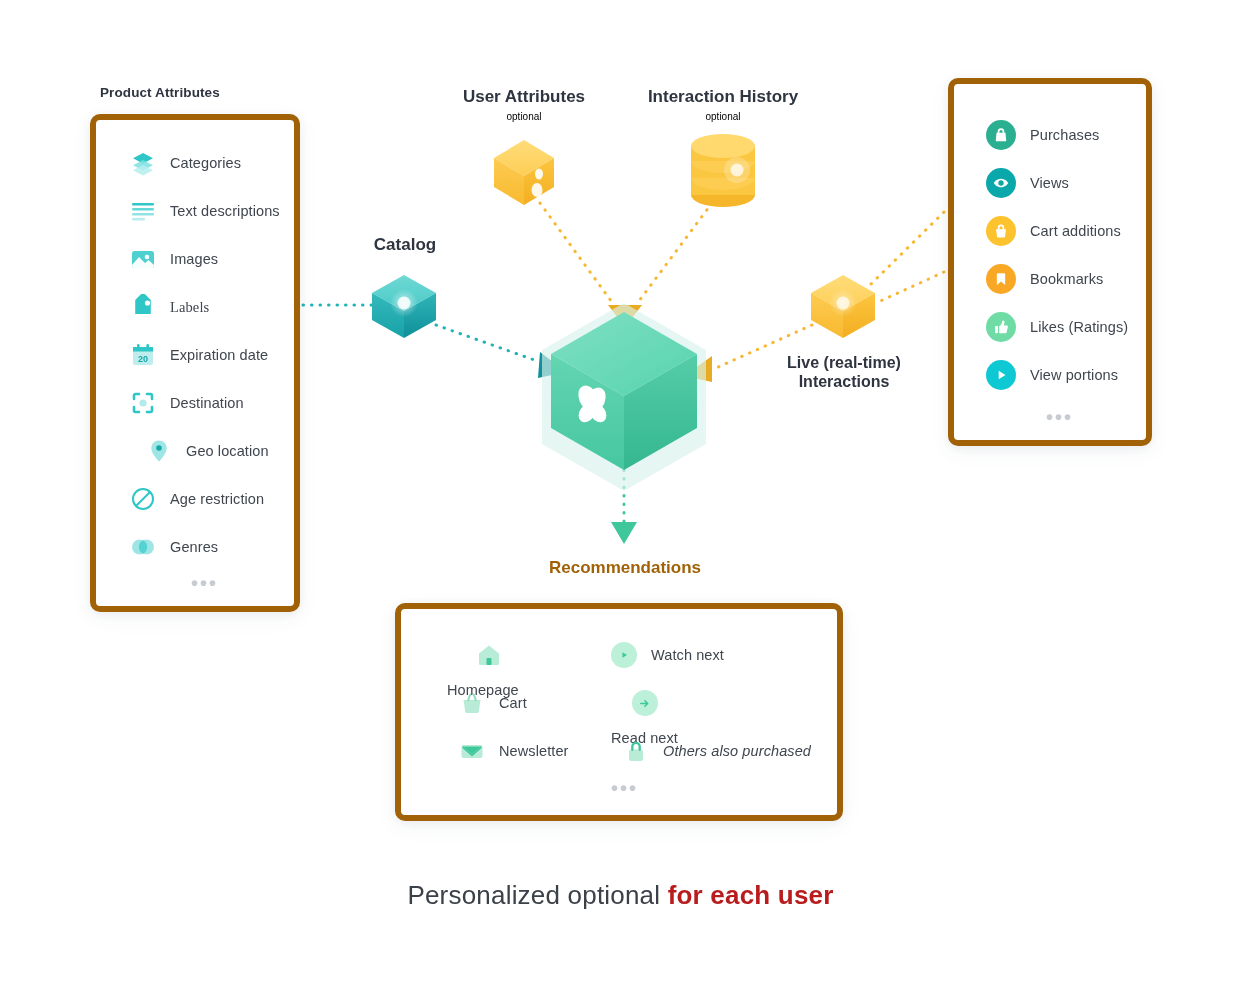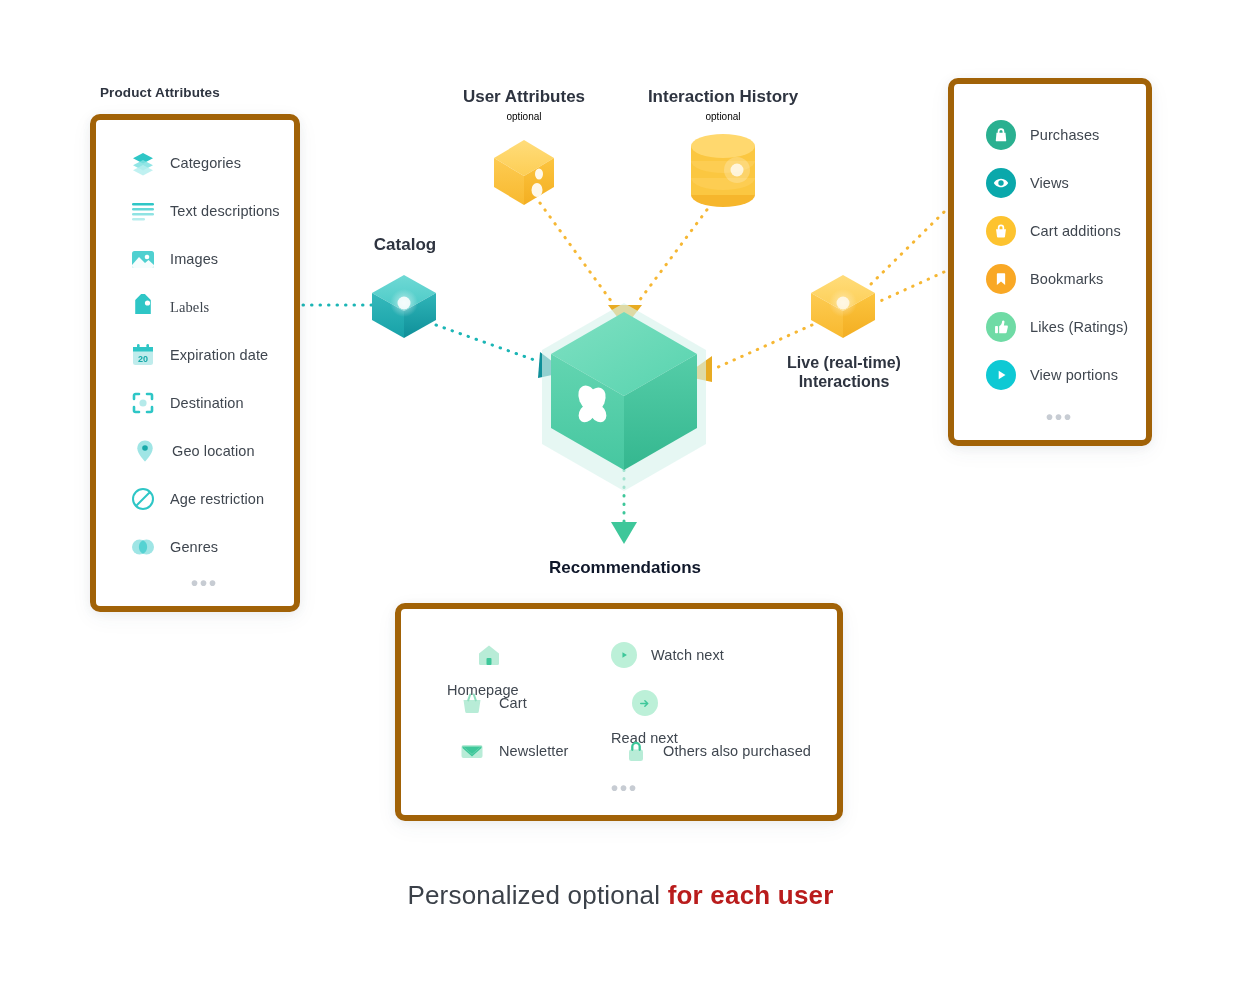"Geo location" div.row { left: 24px -> 38px }
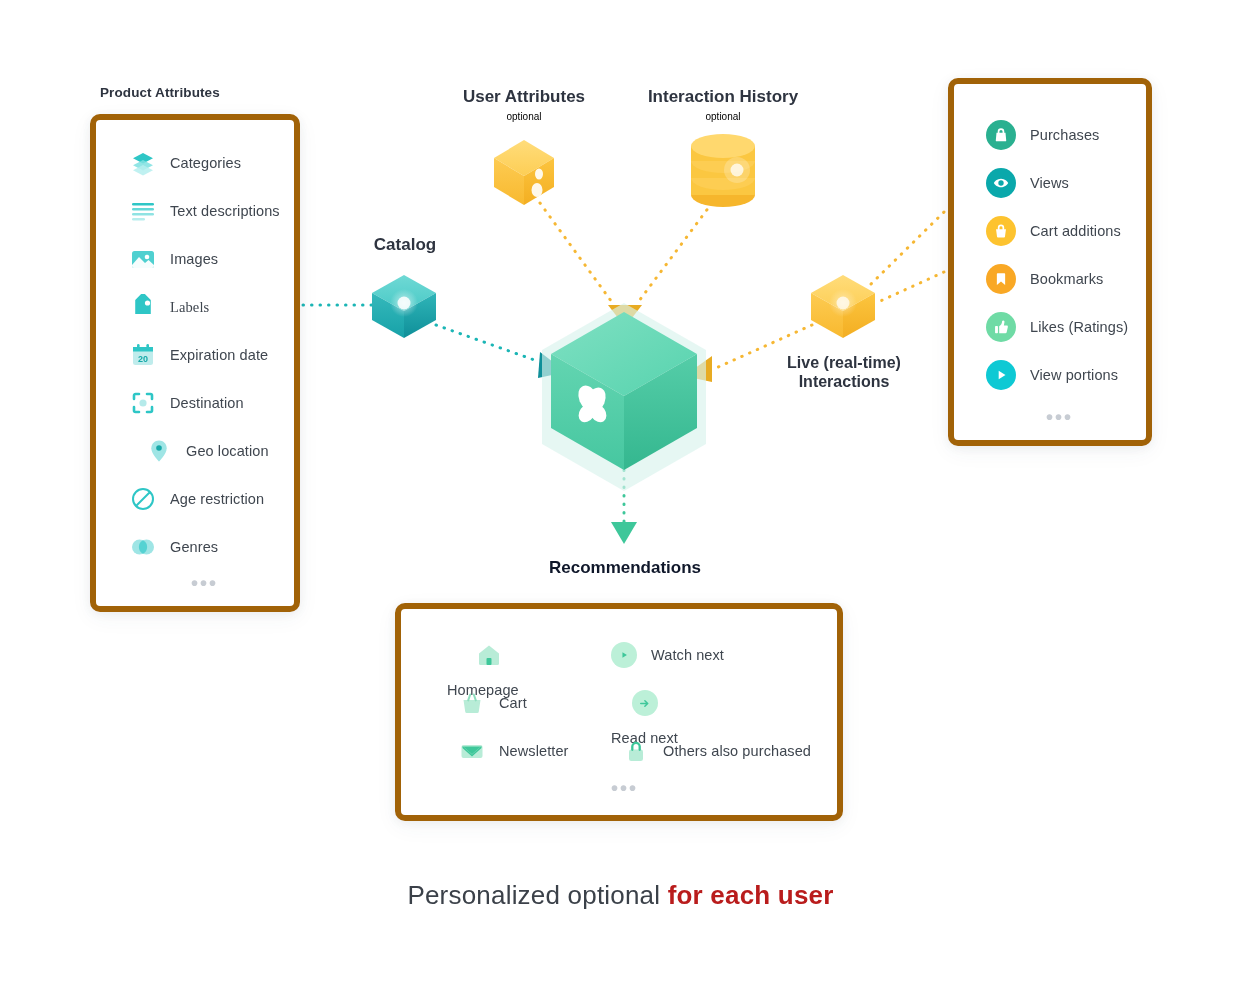"Recommendations" #lbl-reco { color: #0f172a -> #a16207 }
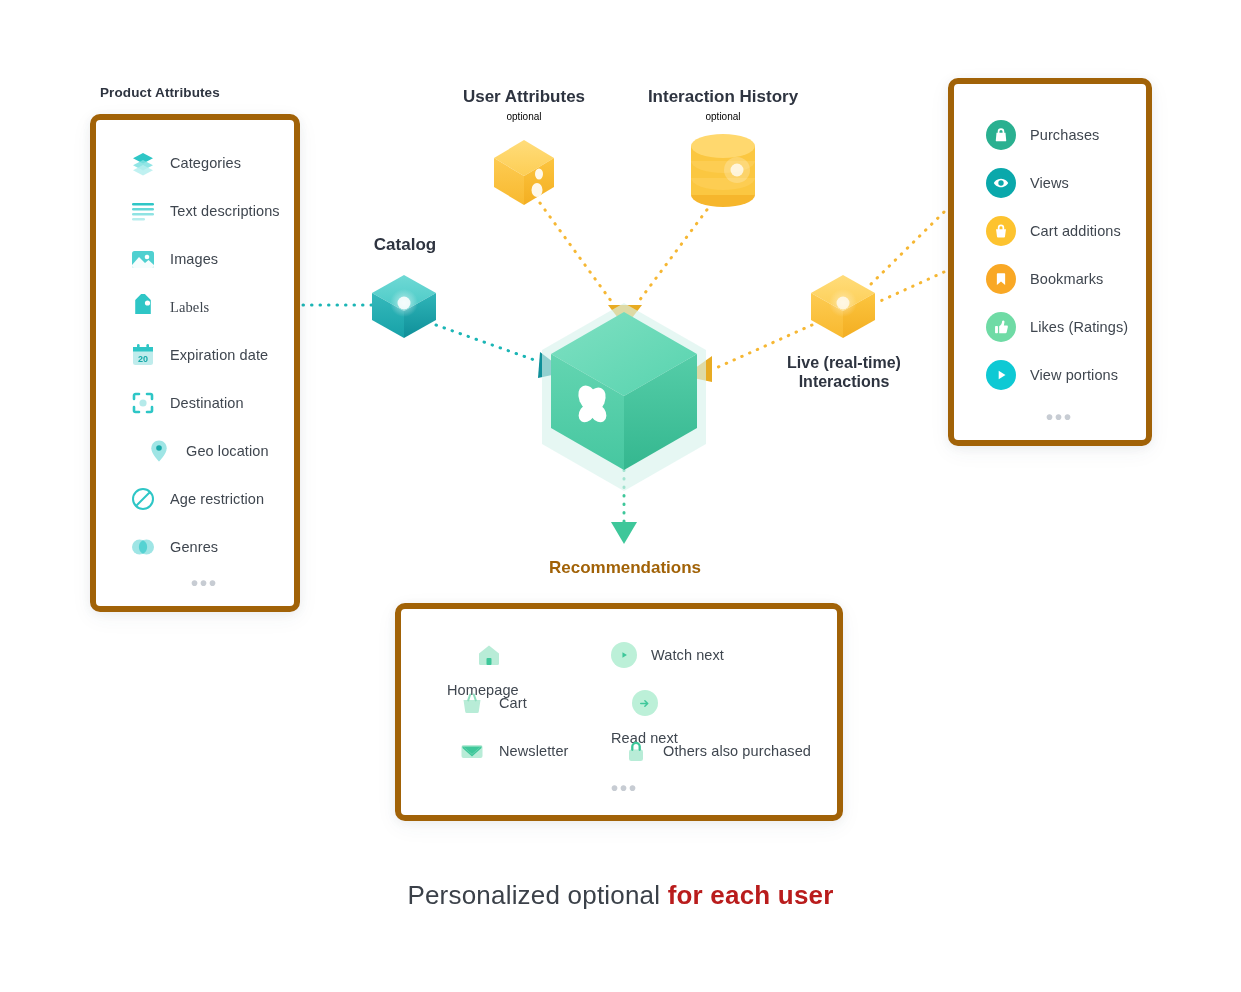"Others also purchased" div.row { font-style: none -> italic }
